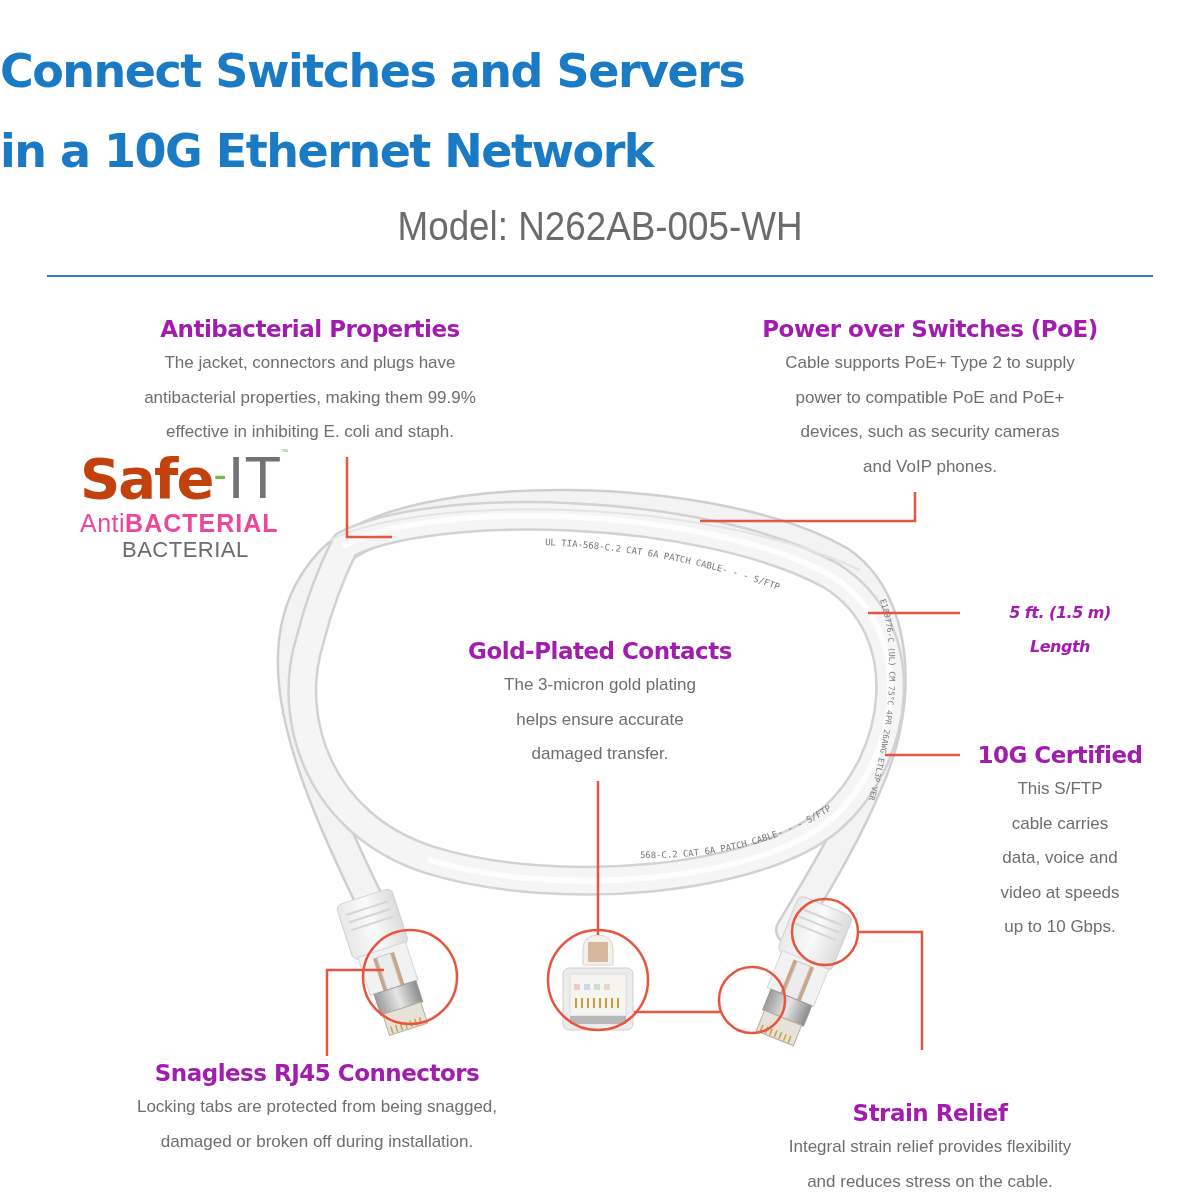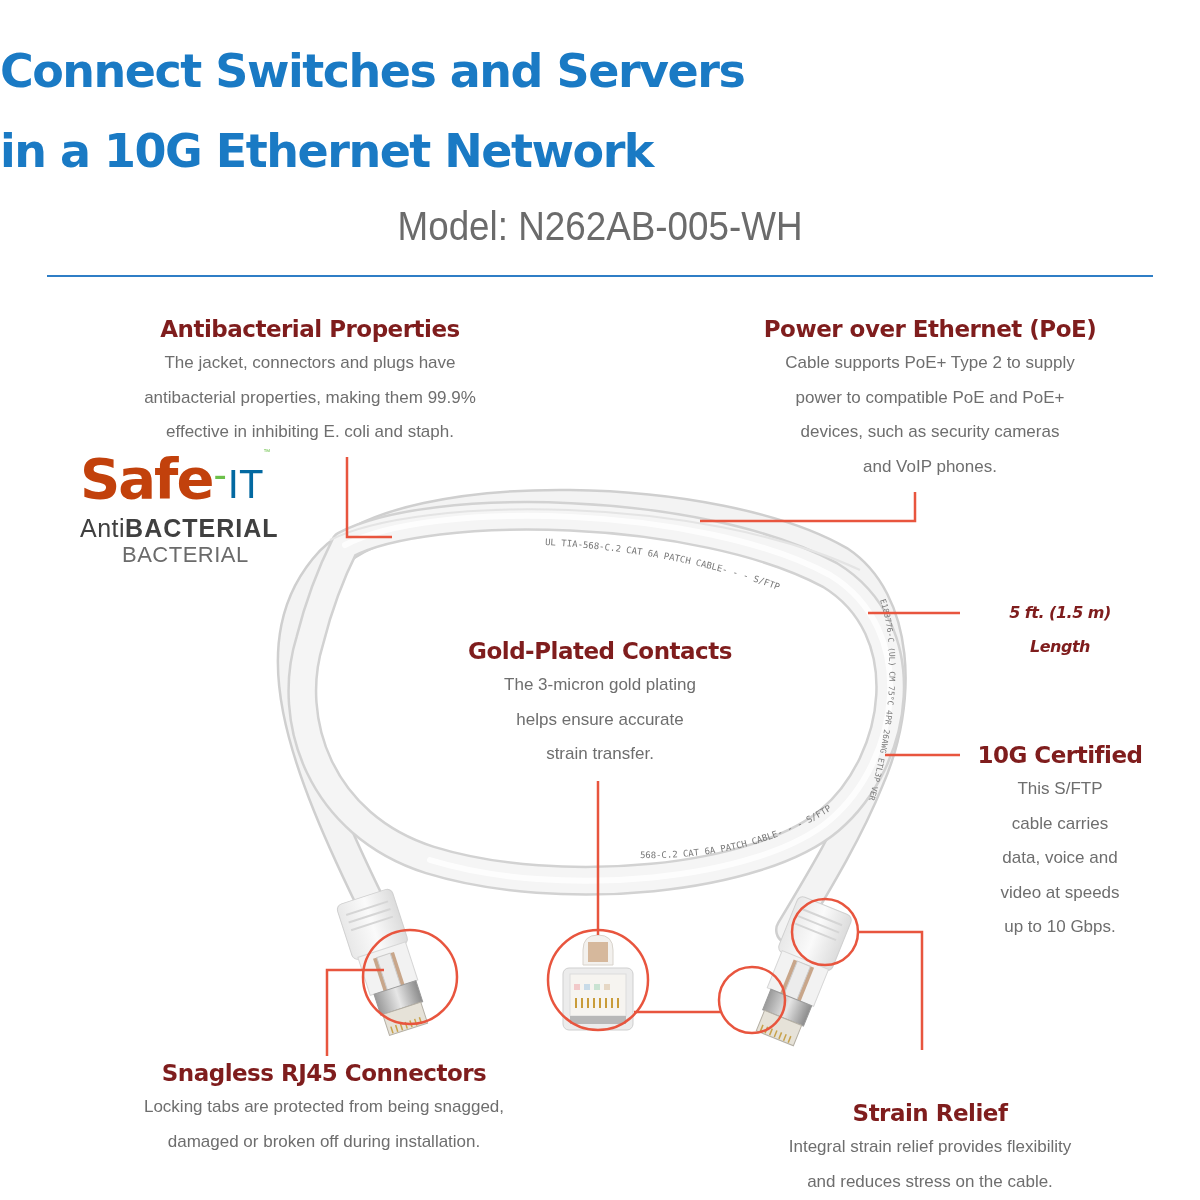"Antibacterial Properties" .callout .head { color: #7f1d1d -> #a21caf }
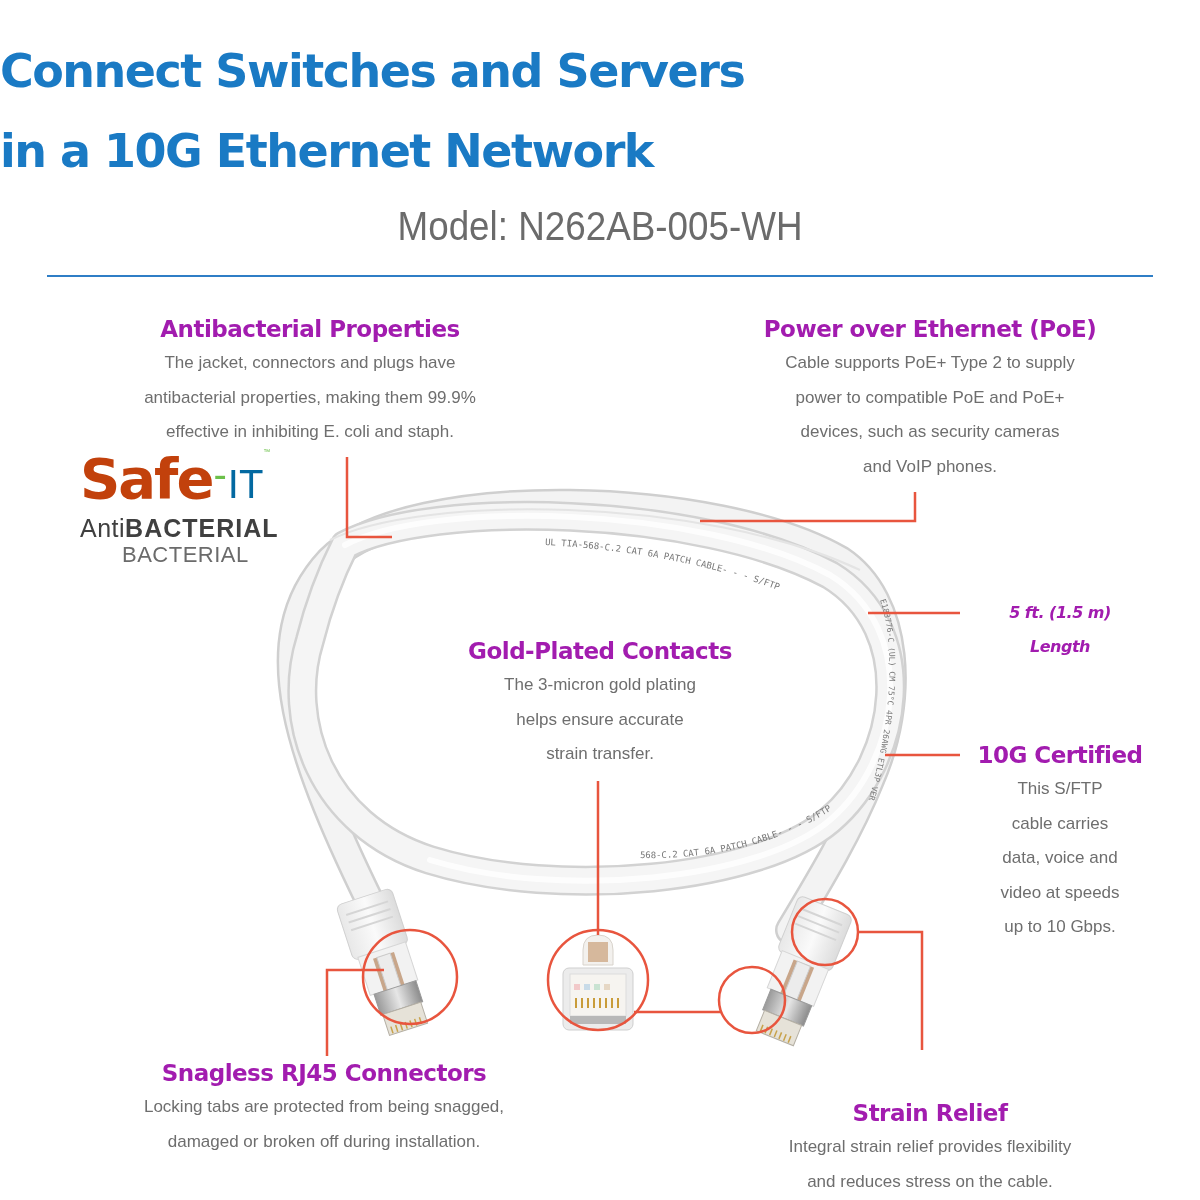"Power over Ethernet (PoE)" div.head { text: Ethernet -> Switches }
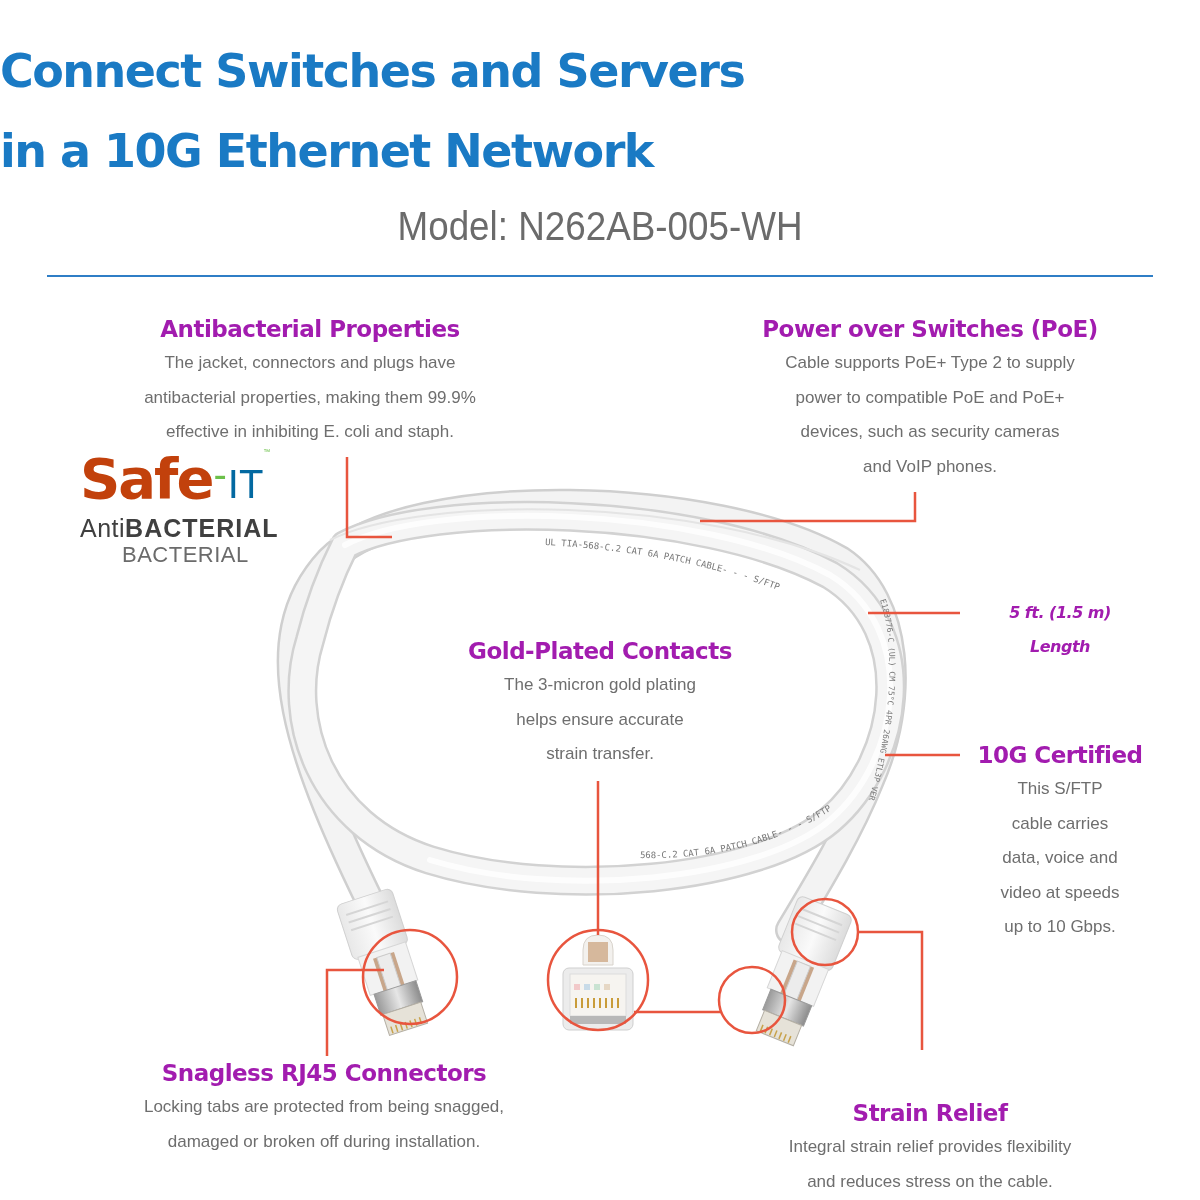"IT" .logo .it { color: #0369a1 -> #737373; font-size: 40px -> 60px }
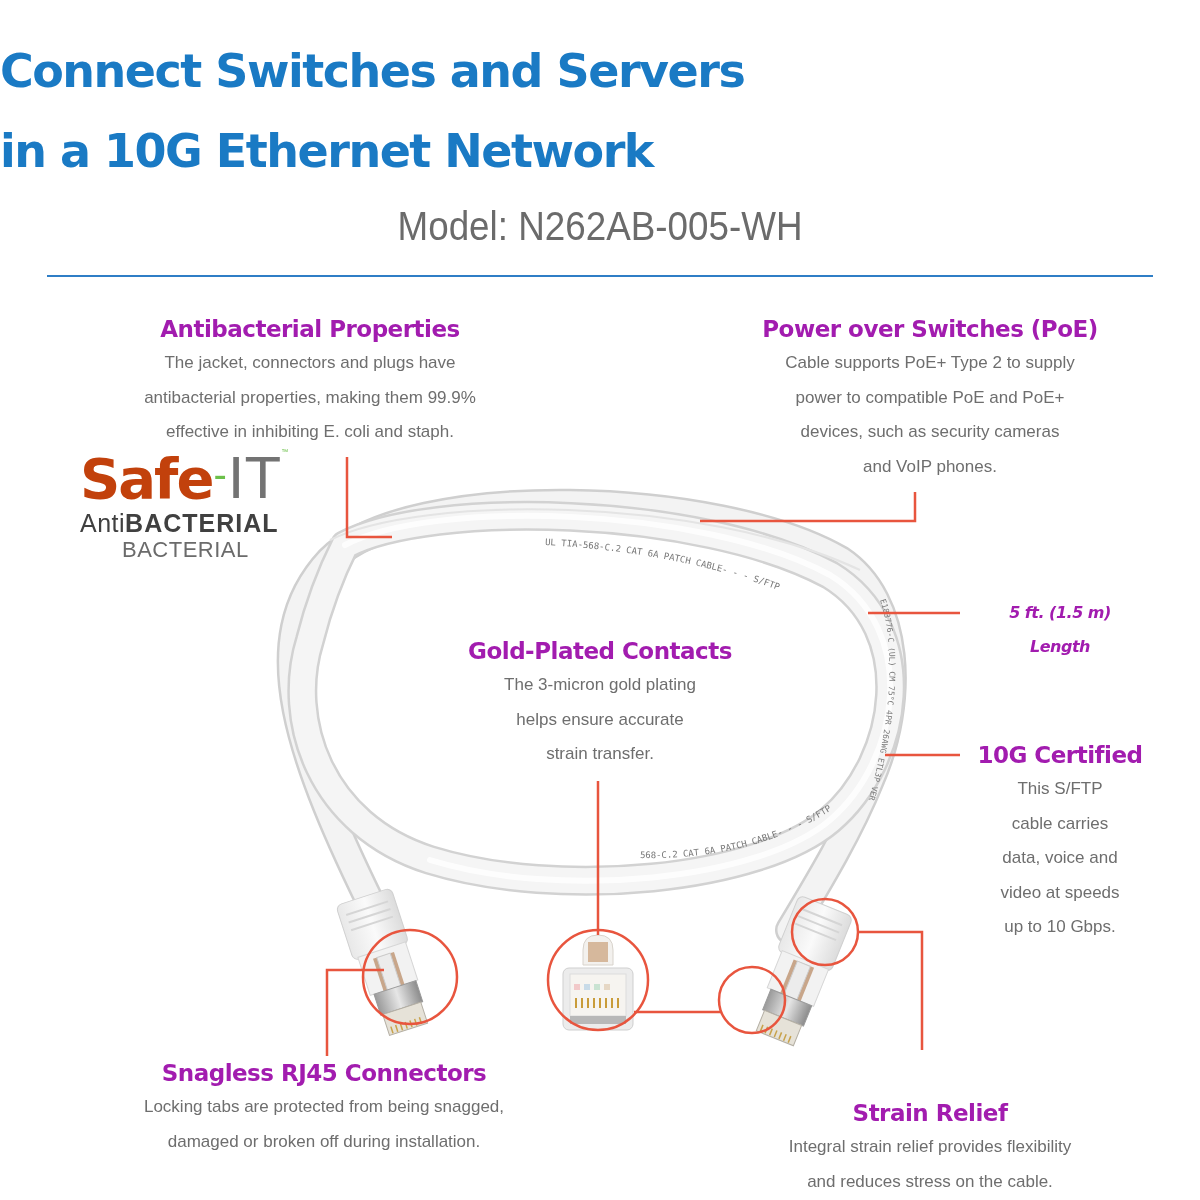"AntiBACTERIAL" .logo .anti { color: #404040 -> #ec4899 }
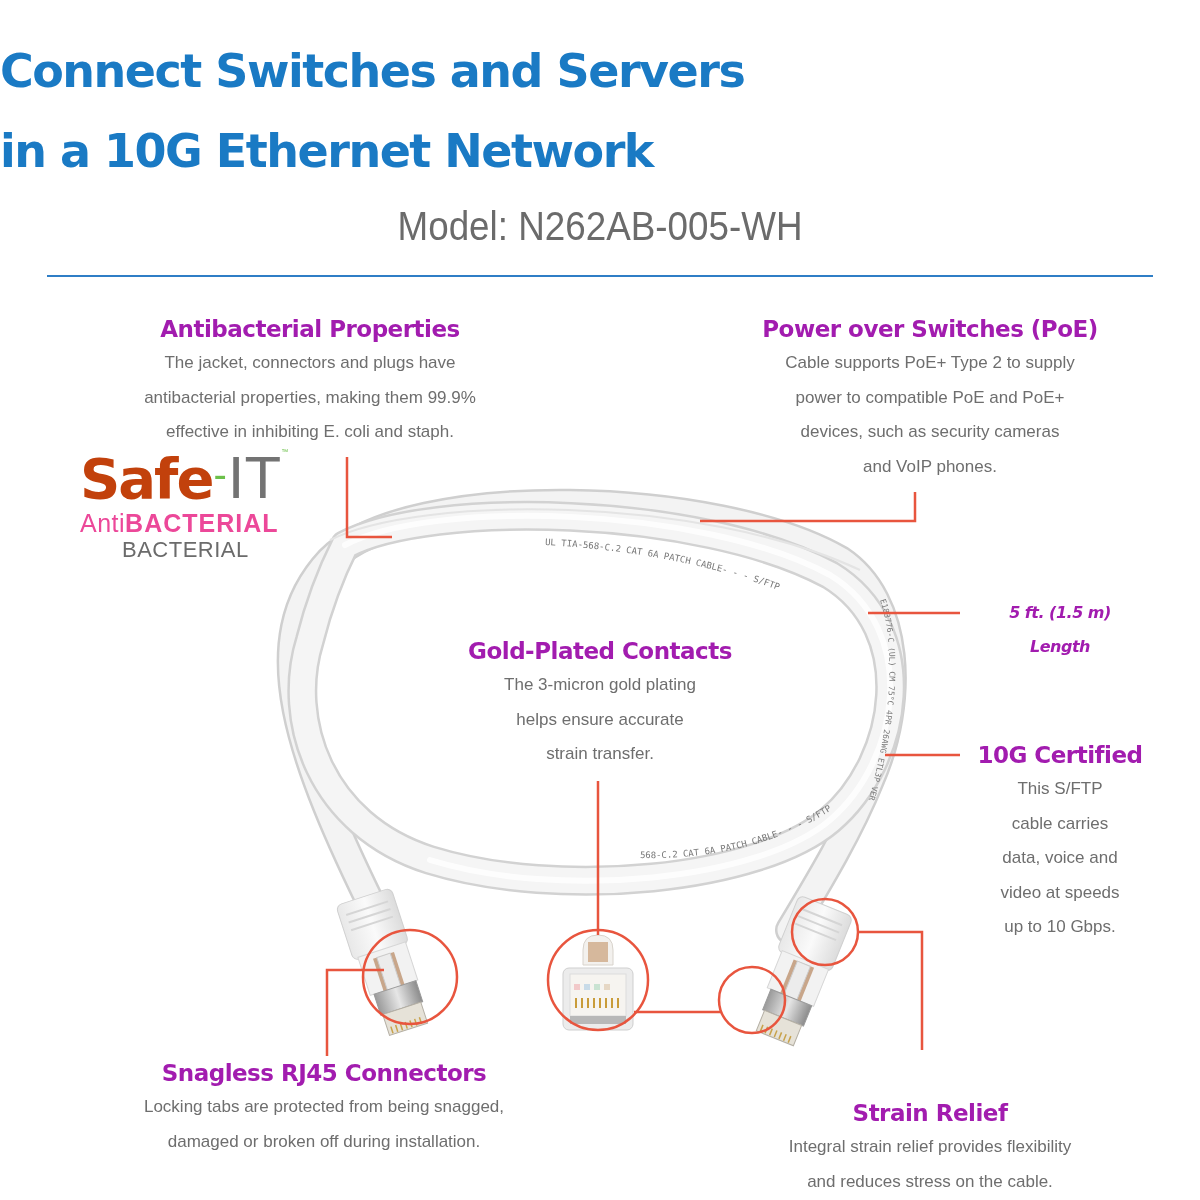"strain transfer." span.line { text: strain -> damaged }
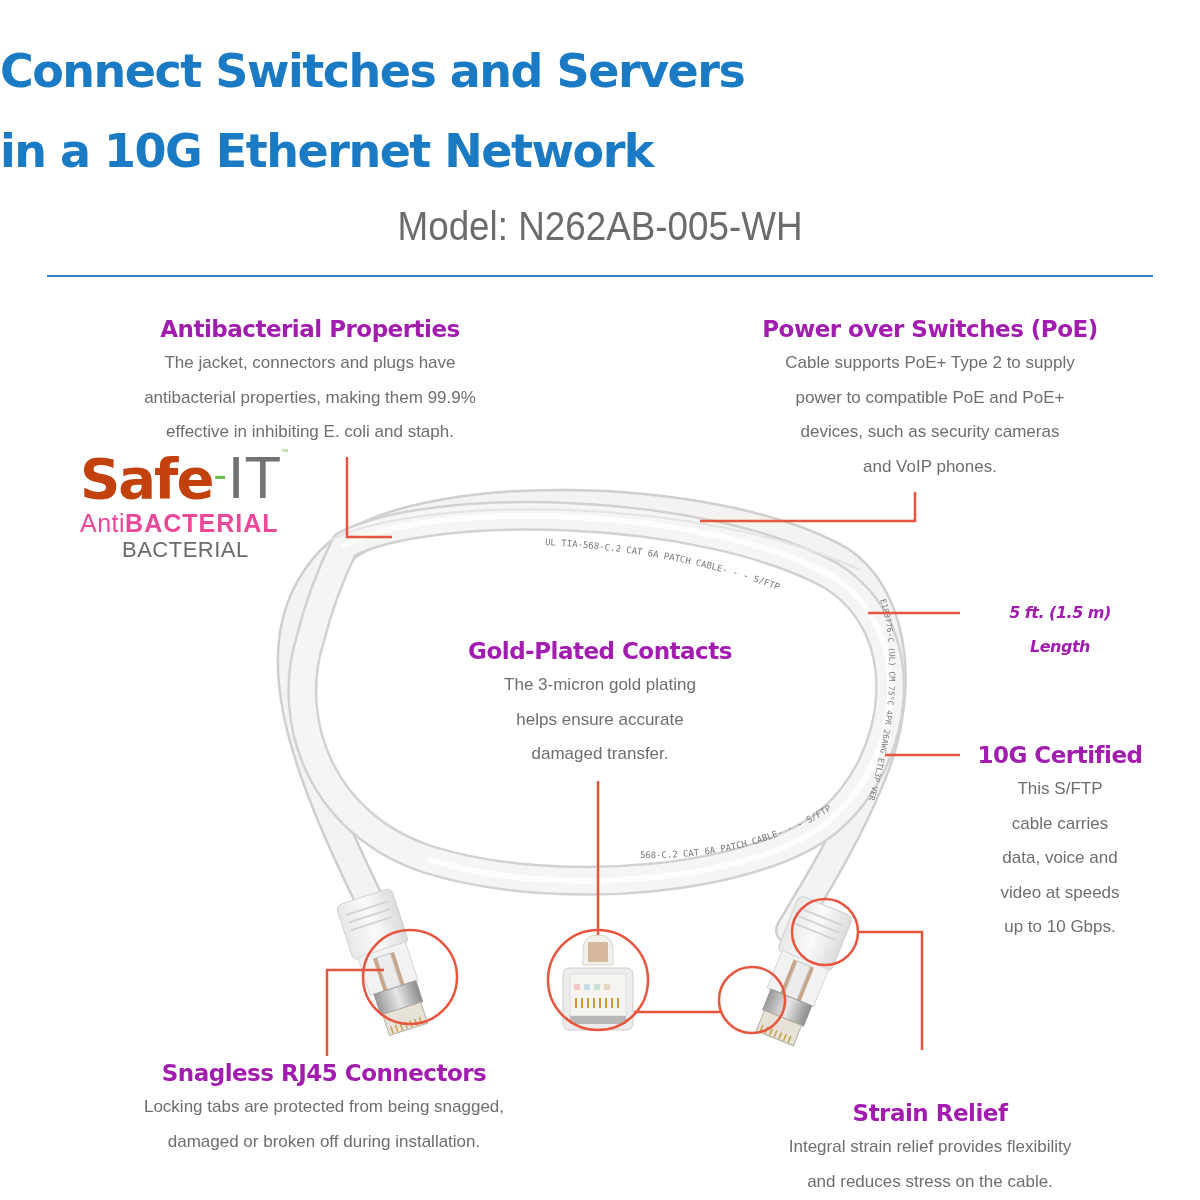"Snagless RJ45 Connectors" #c-rj { left: 24px -> 17px }
